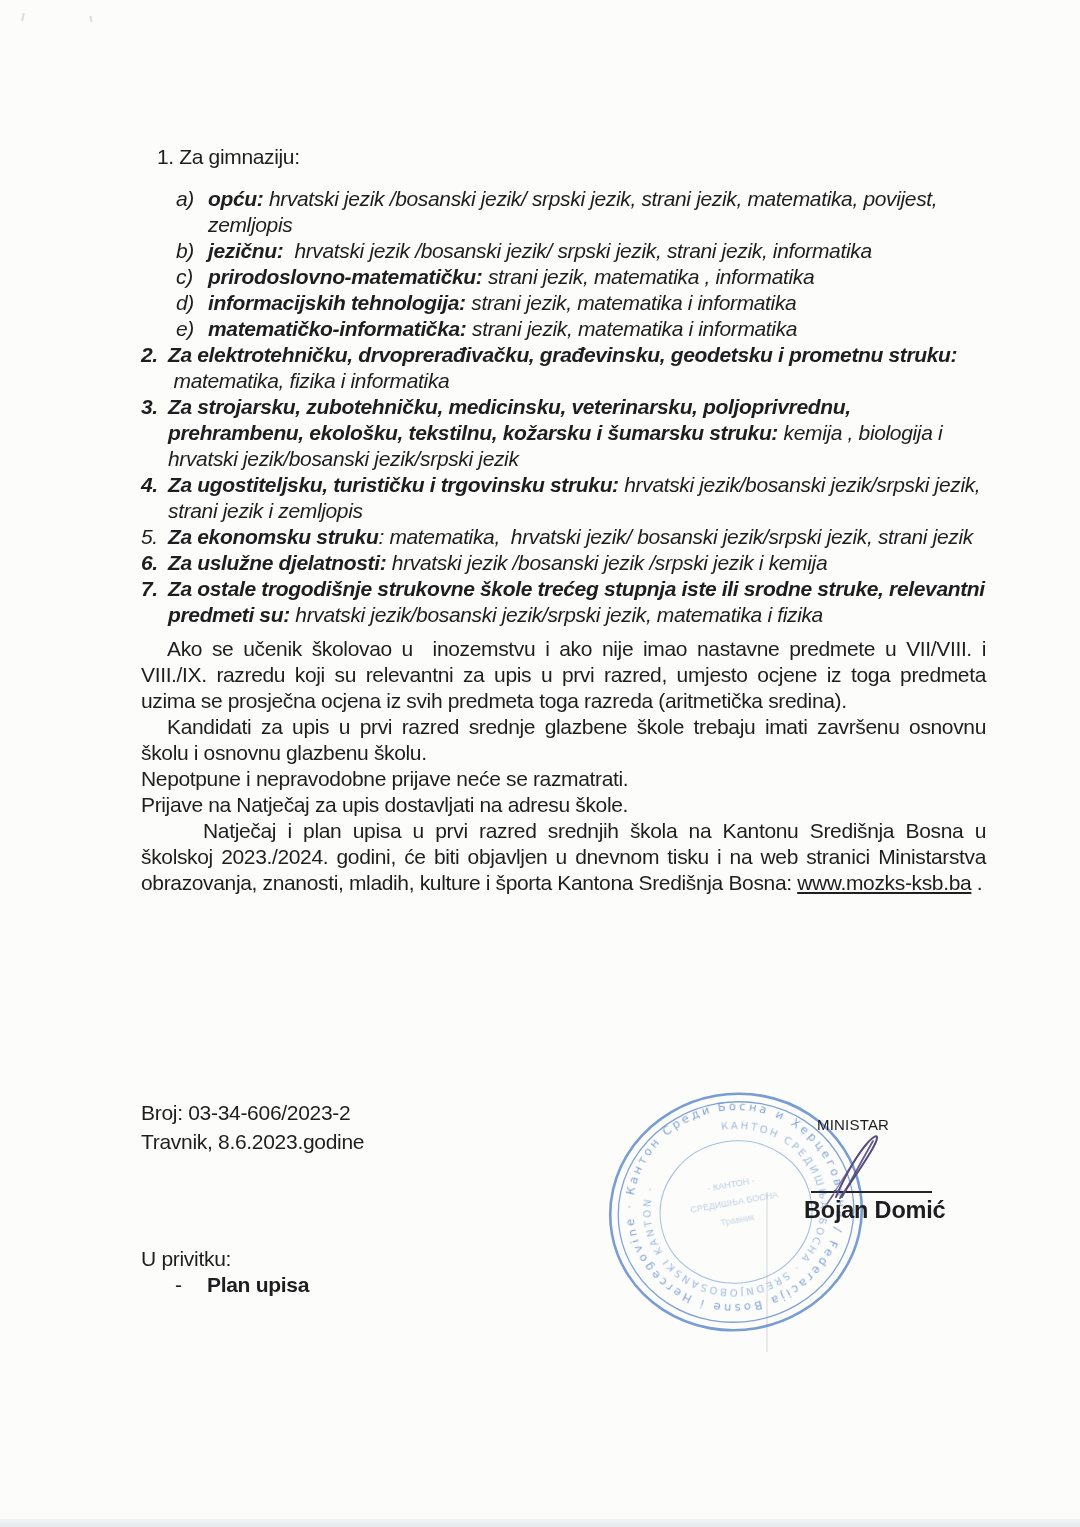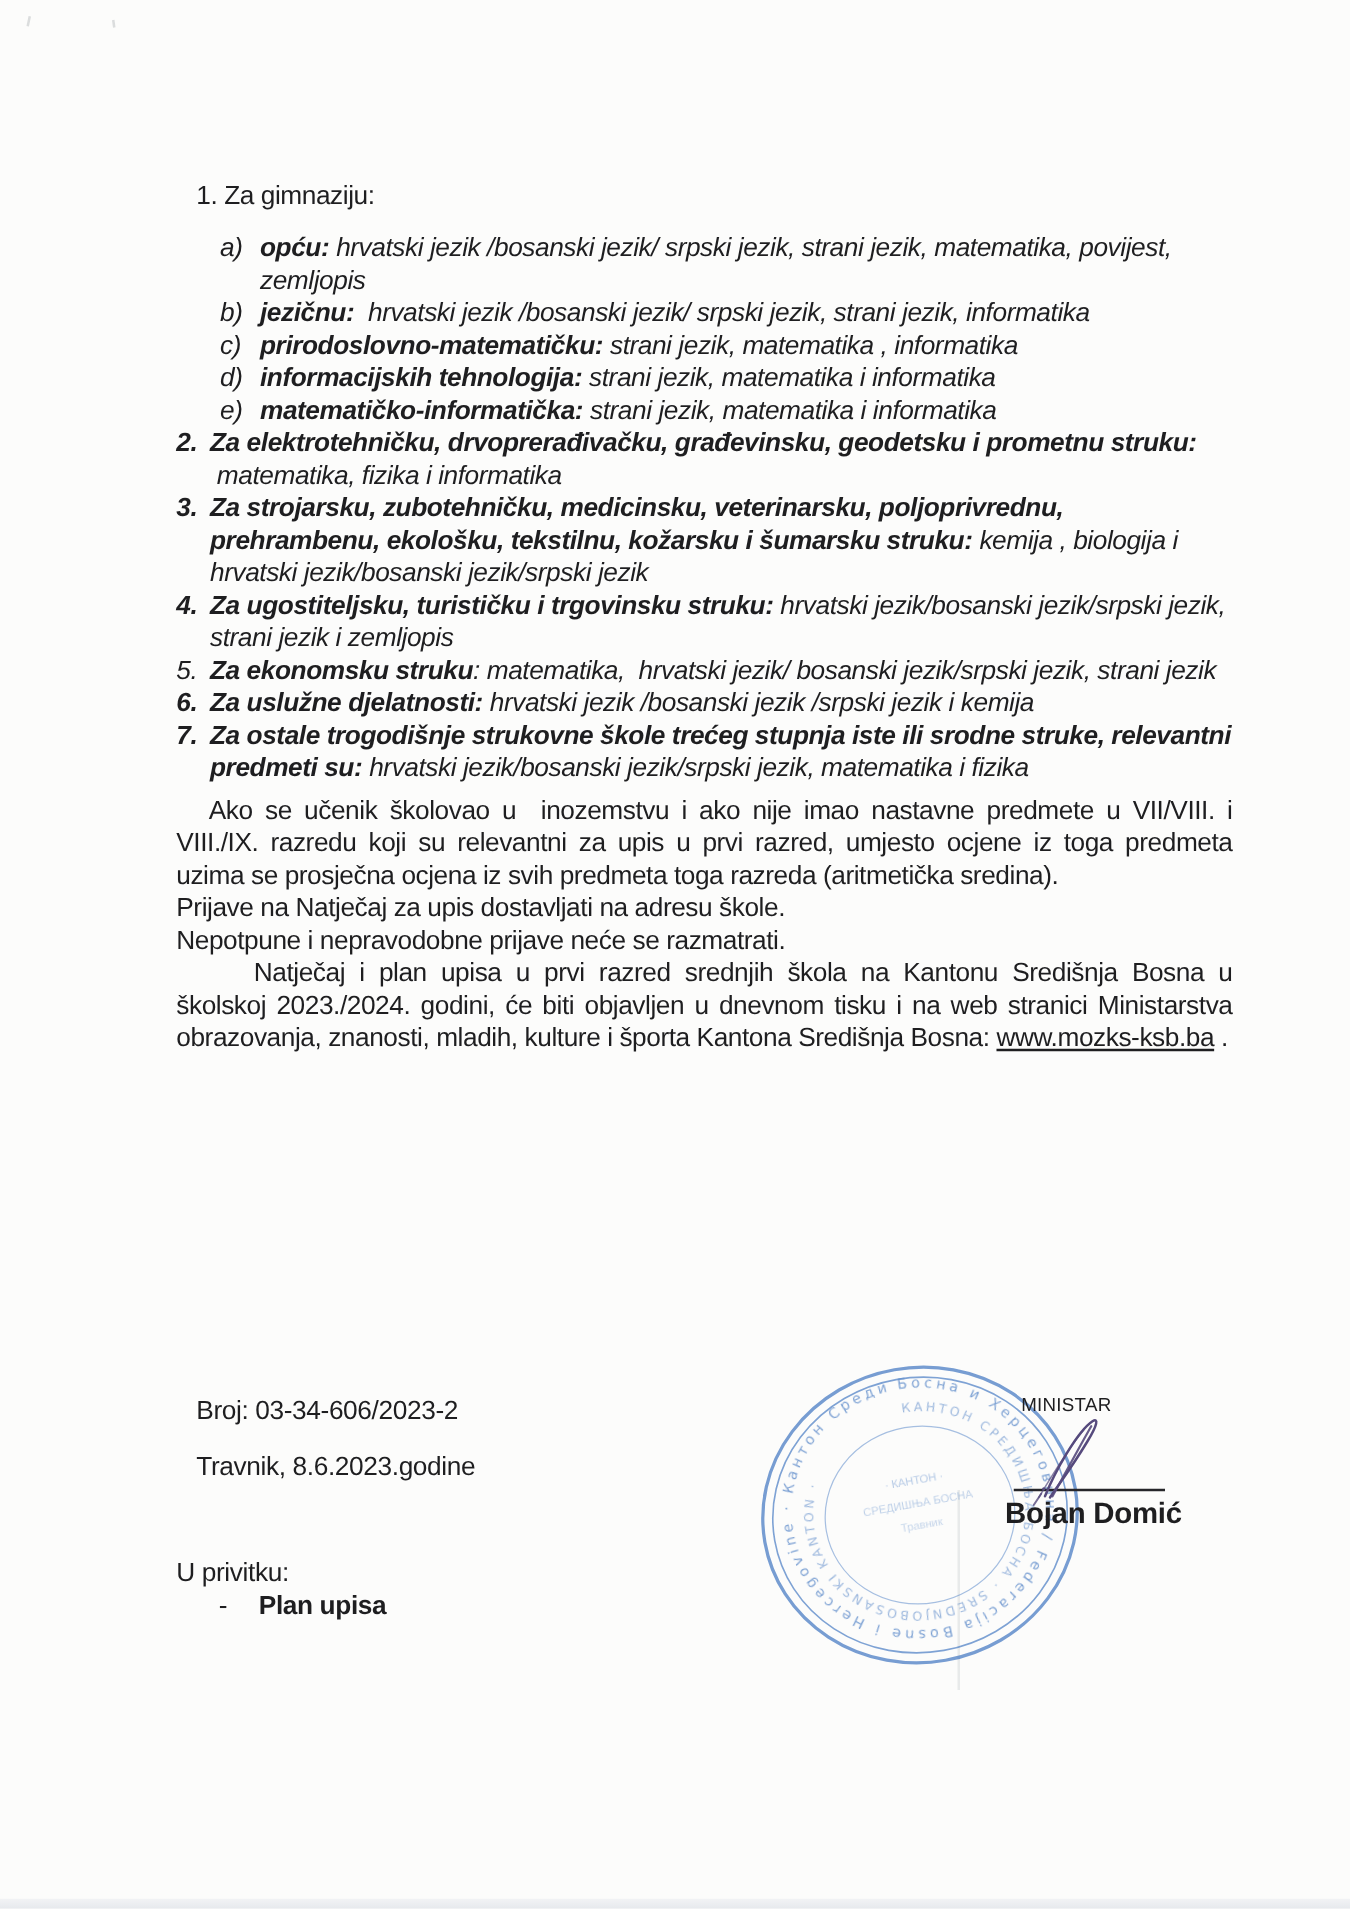"Kandidati za upis u prvi" p.para { html: none -> <p>Kandidati za upis u prvi razred srednje glazbene škole trebaju imati završenu osnovnu školu i osnovnu glazbenu školu.</p> }
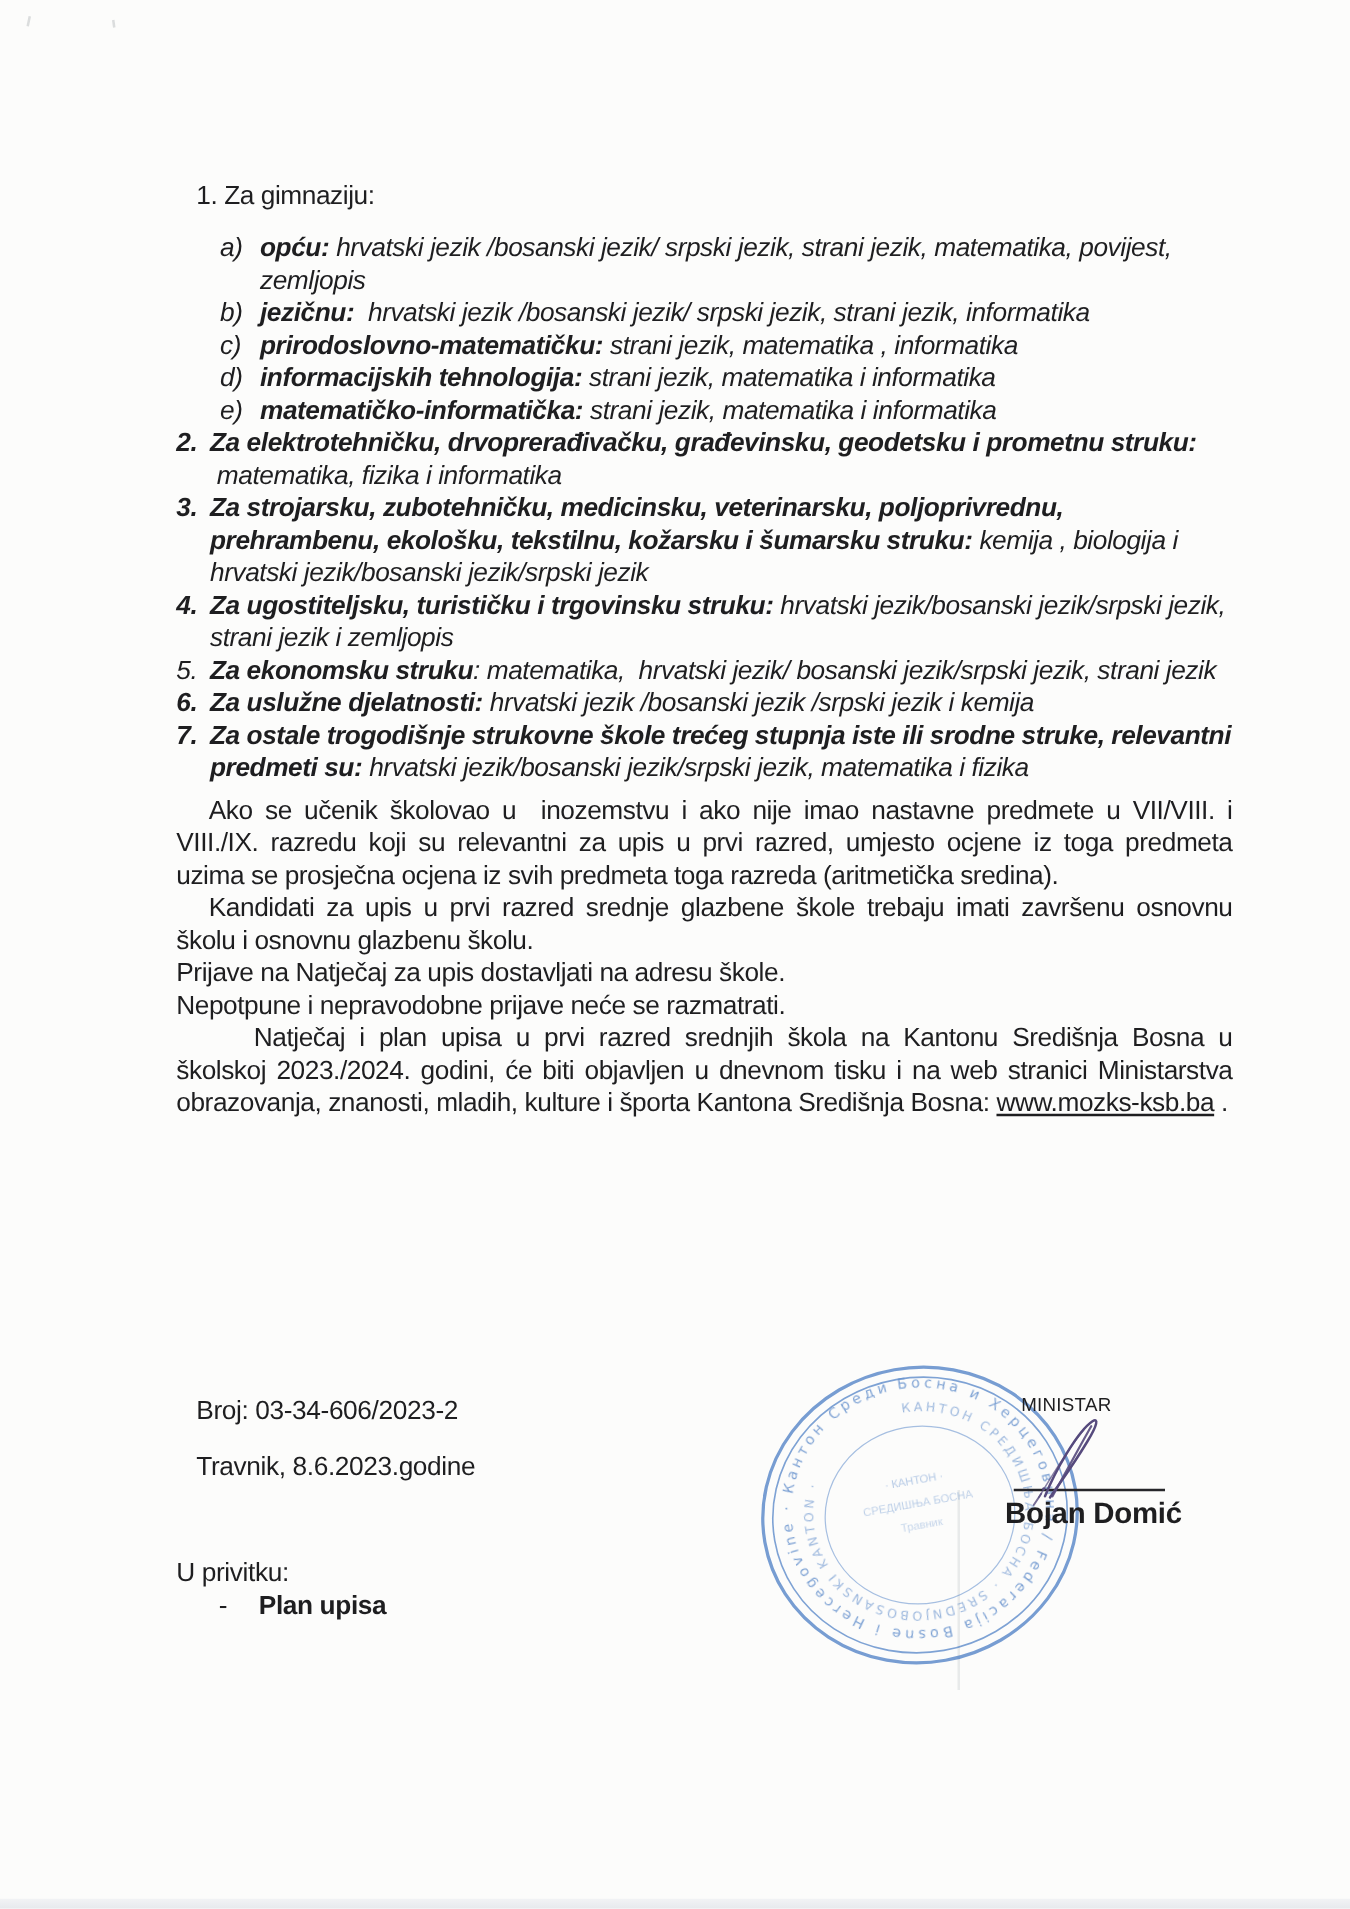"Prijave na Natječaj za upis" p.para { order: before "Nepotpune i nepravodobne prijave neće" -> after "Nepotpune i nepravodobne prijave neće" }
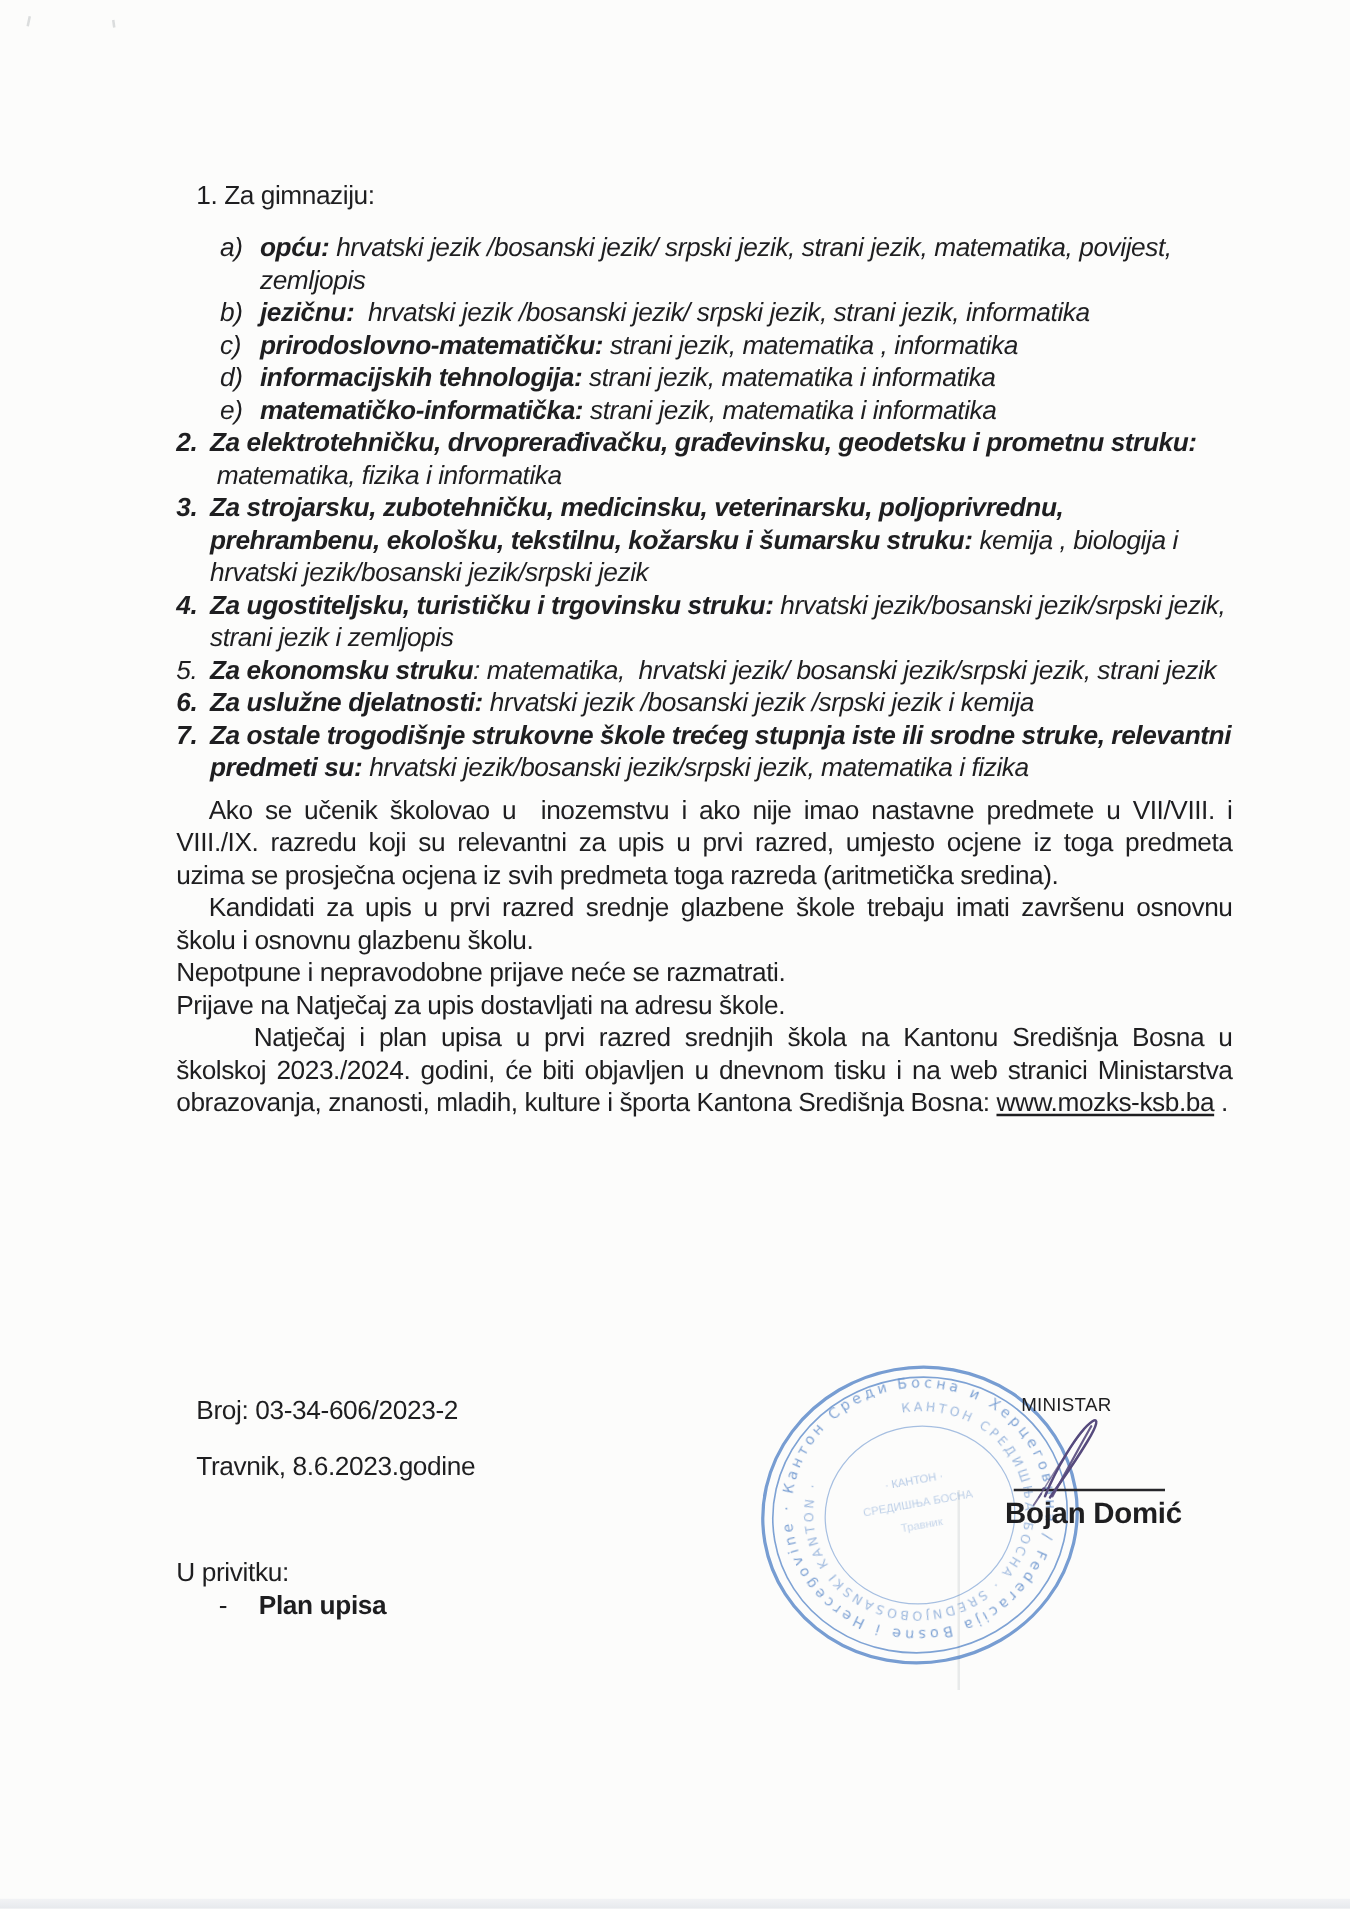"Broj: 03-34-606/2023-2" .footer-left p { margin: 16px -> 0 }
